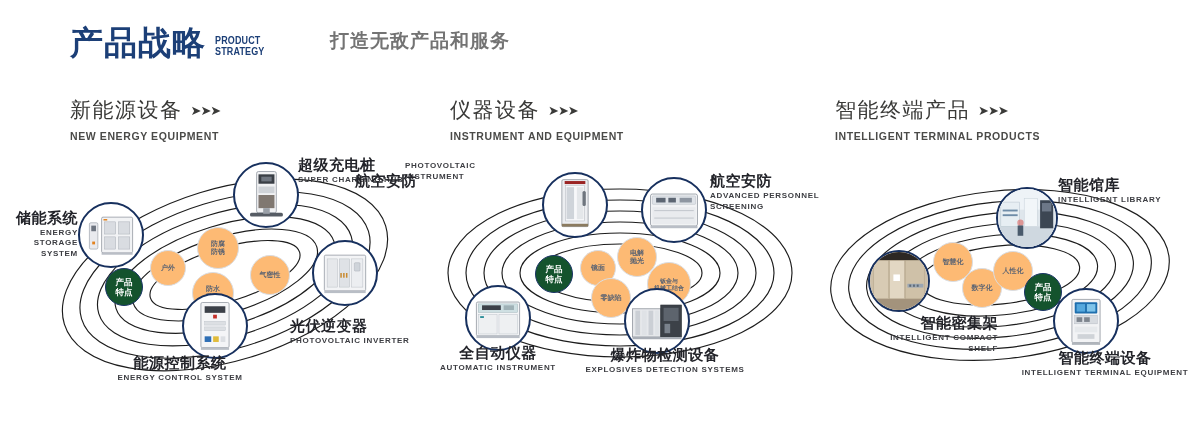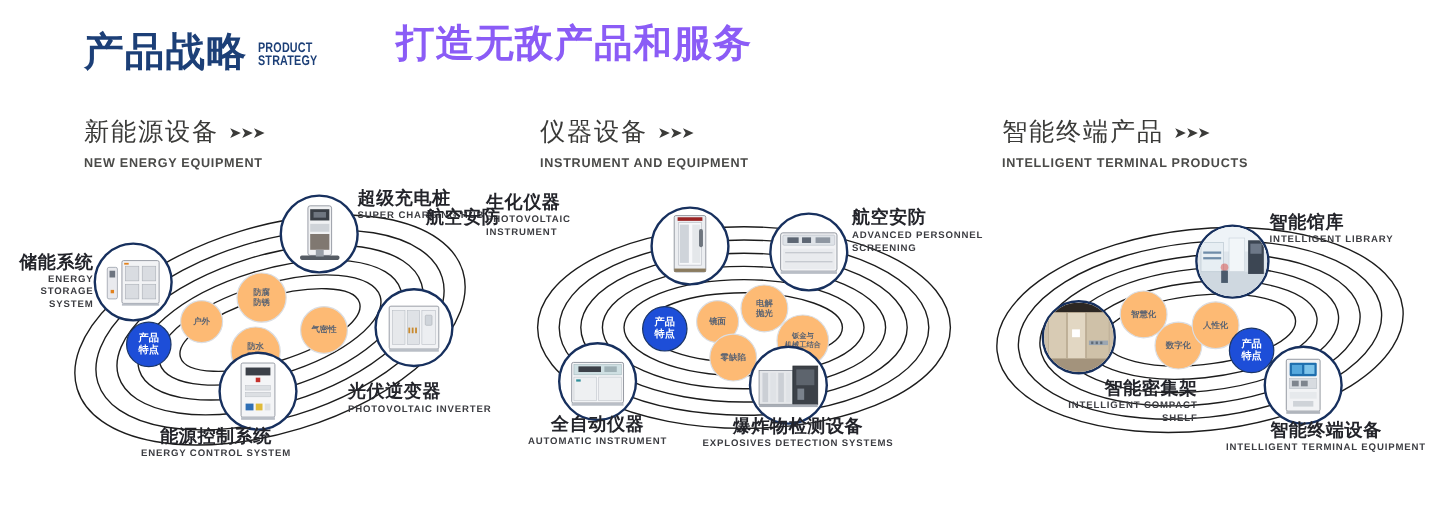"打造无敌产品和服务" .hdr-sub { color: #8b5cf6 -> #737373; font-size: 32px -> 19px; top: 15px -> 28px }
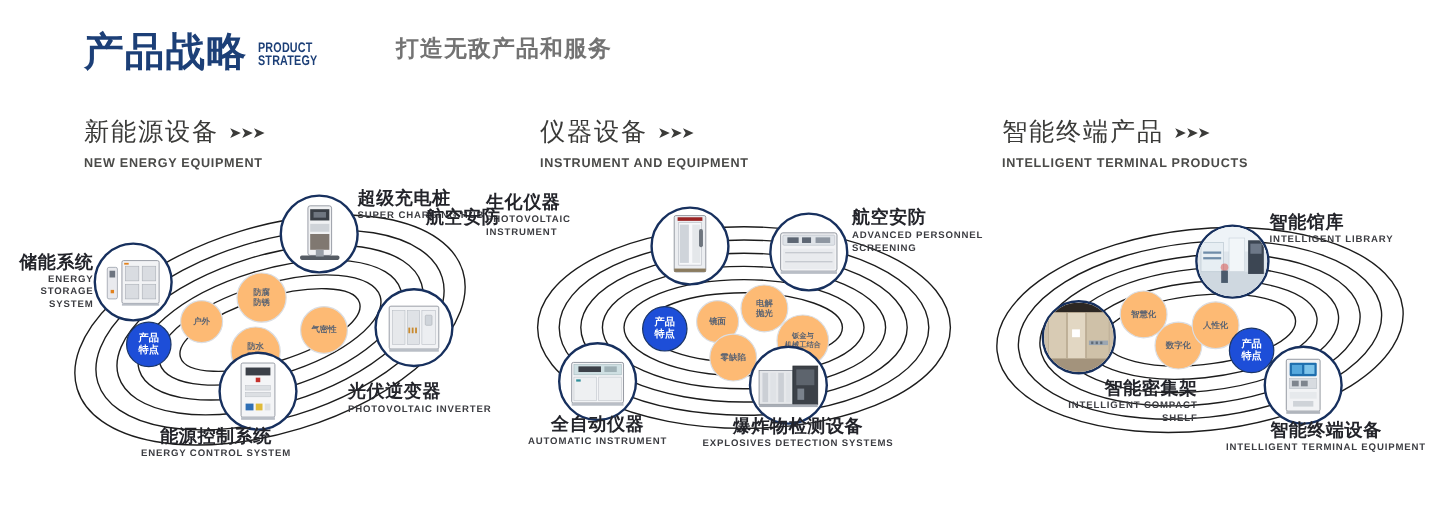"生化仪器" div.cn { html: <div>生化仪器</div> -> none }
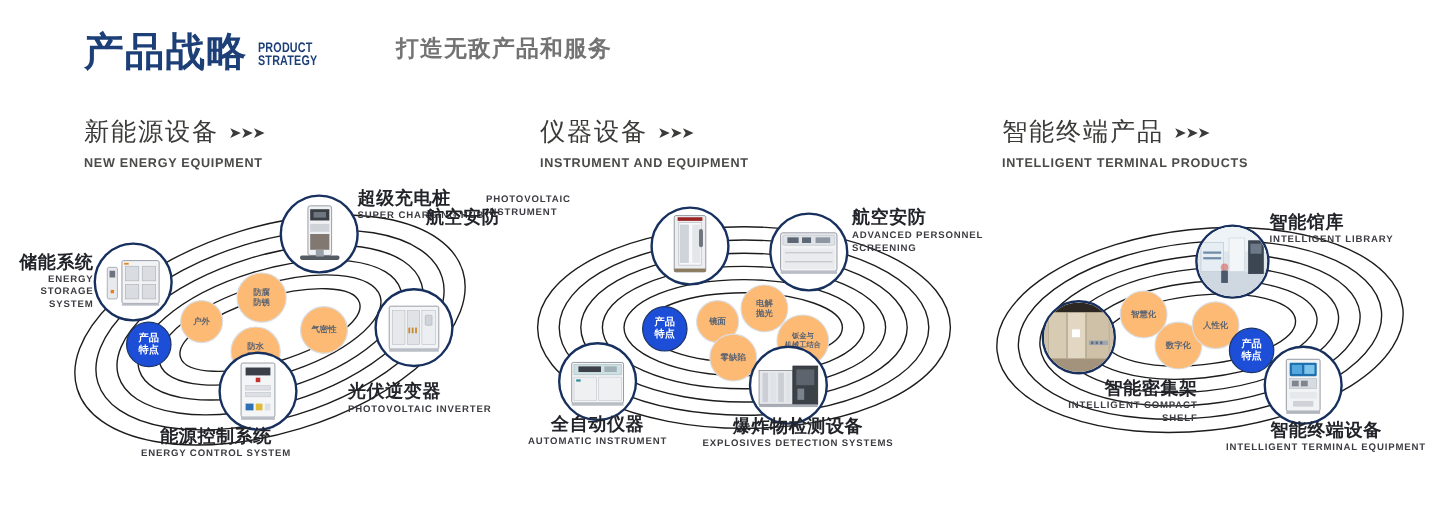"产品" .feat.core { background: #1d4ed8 -> #14532d }
